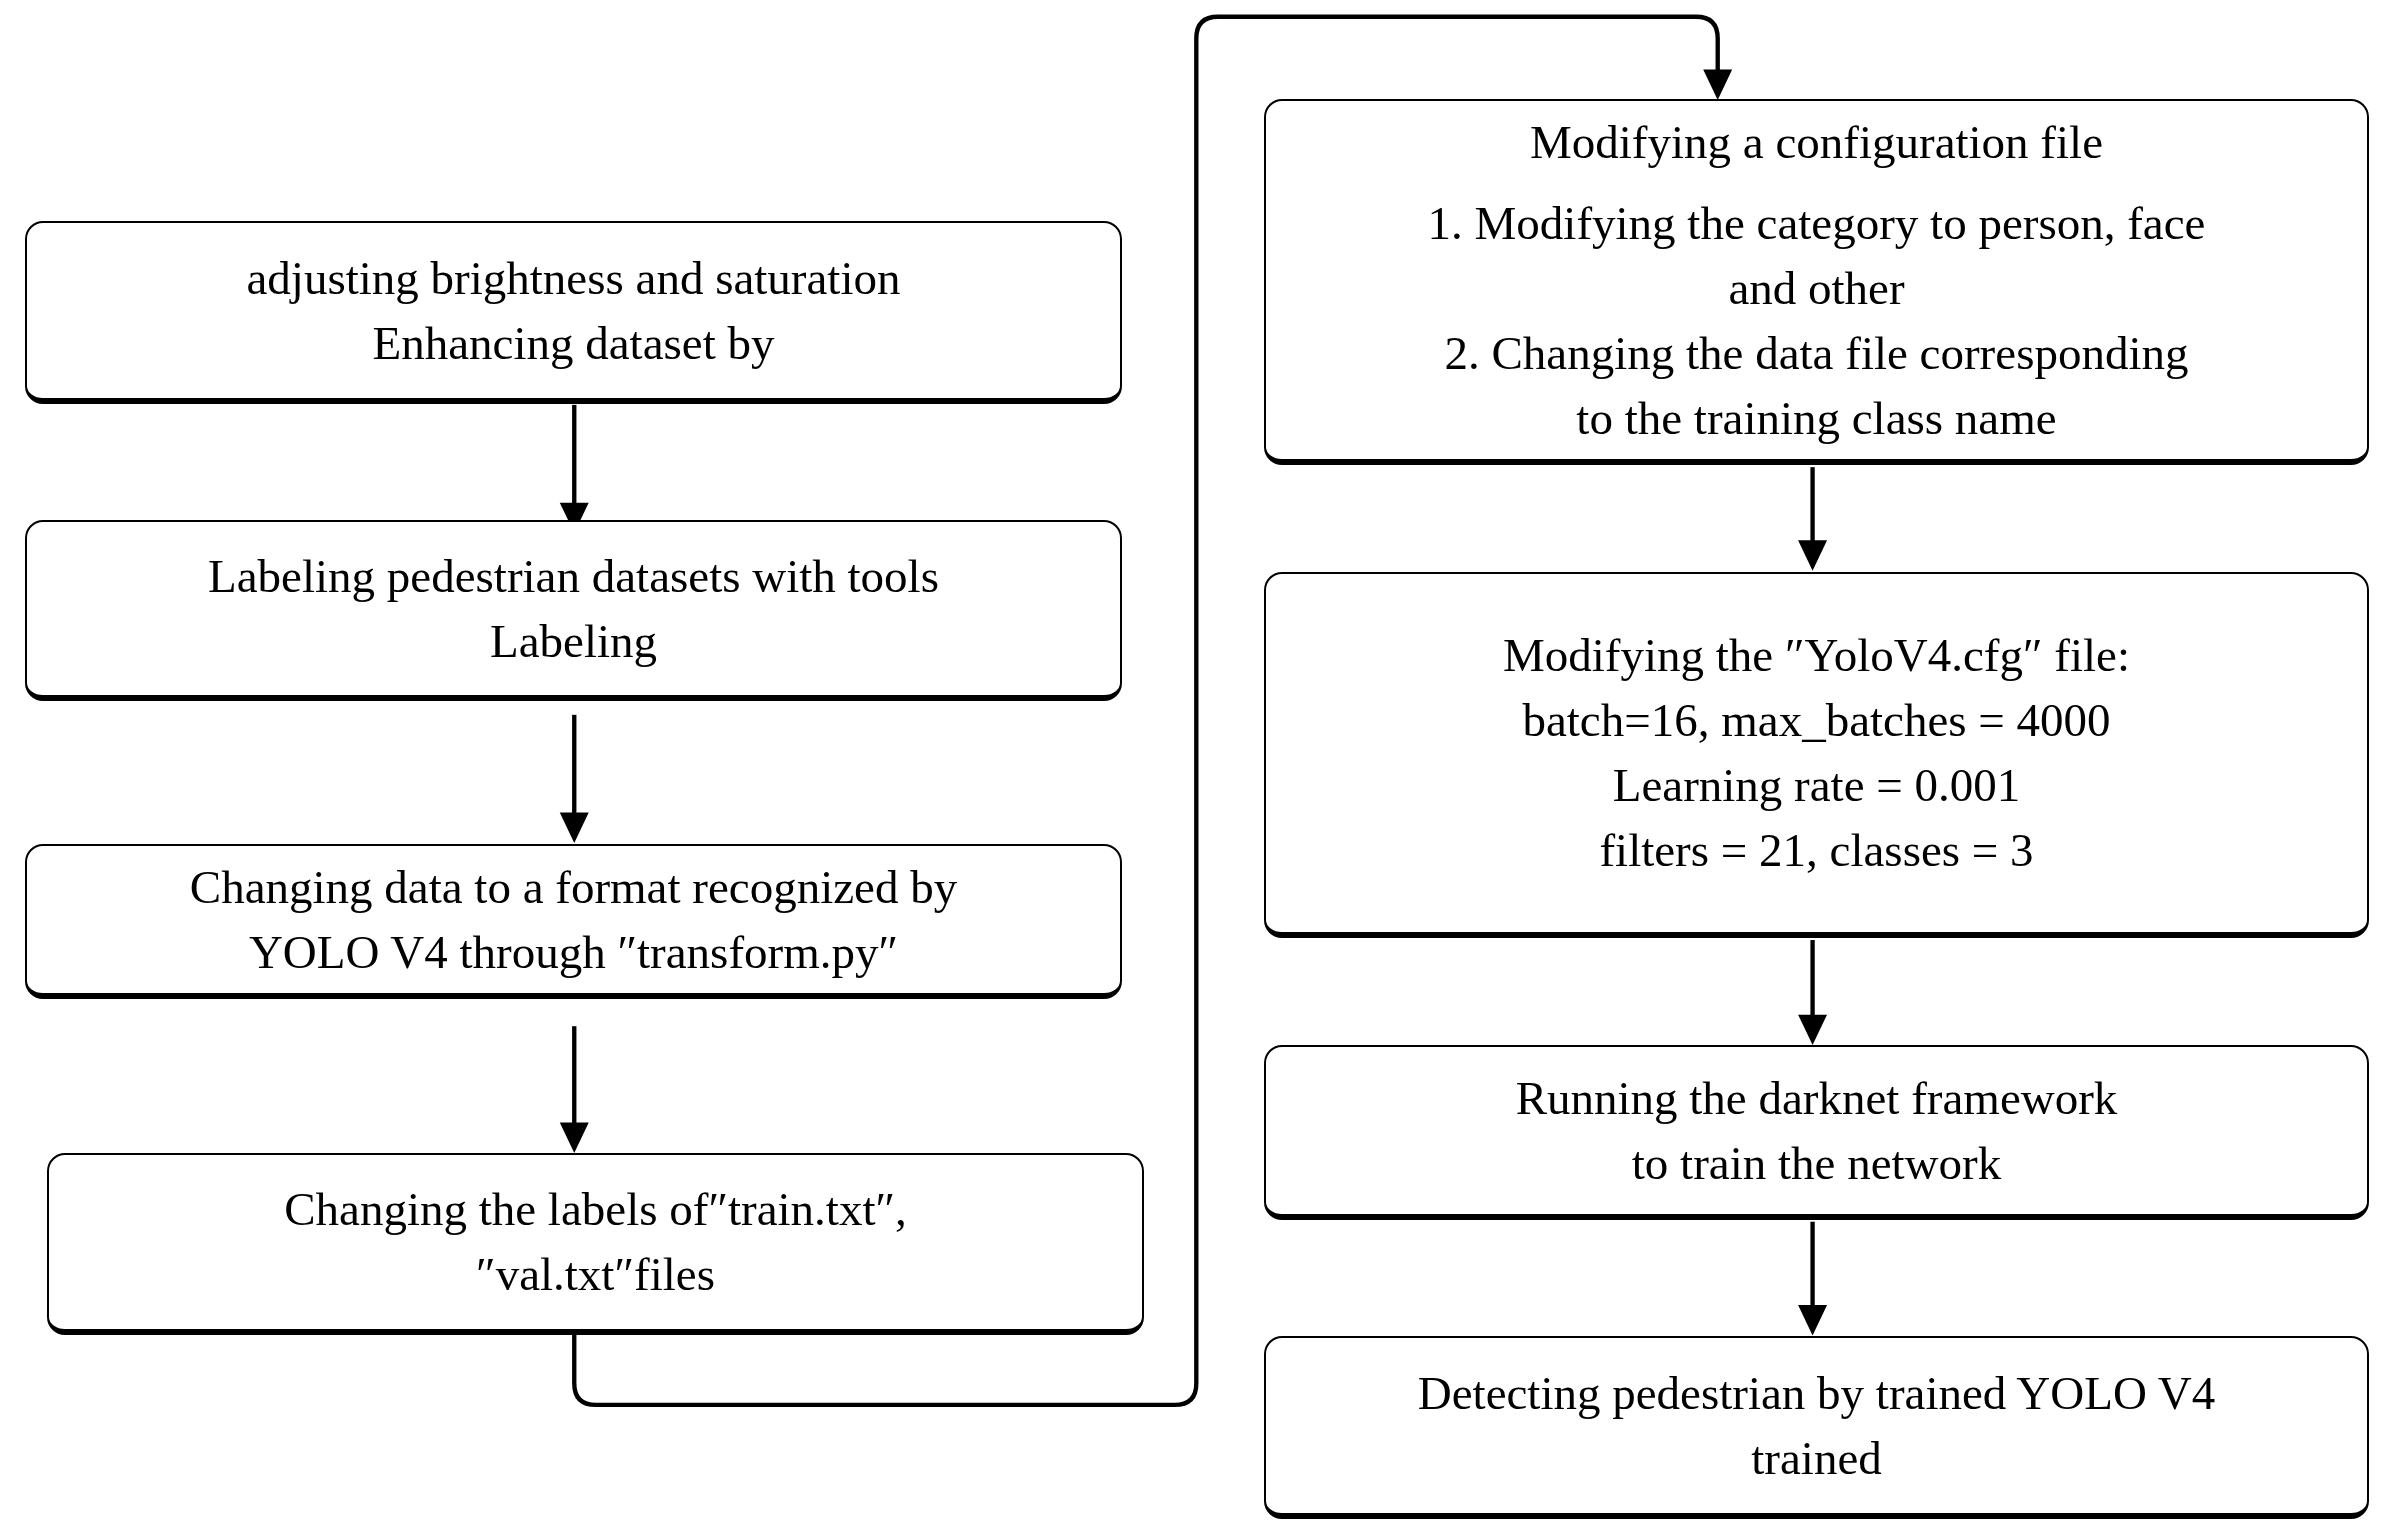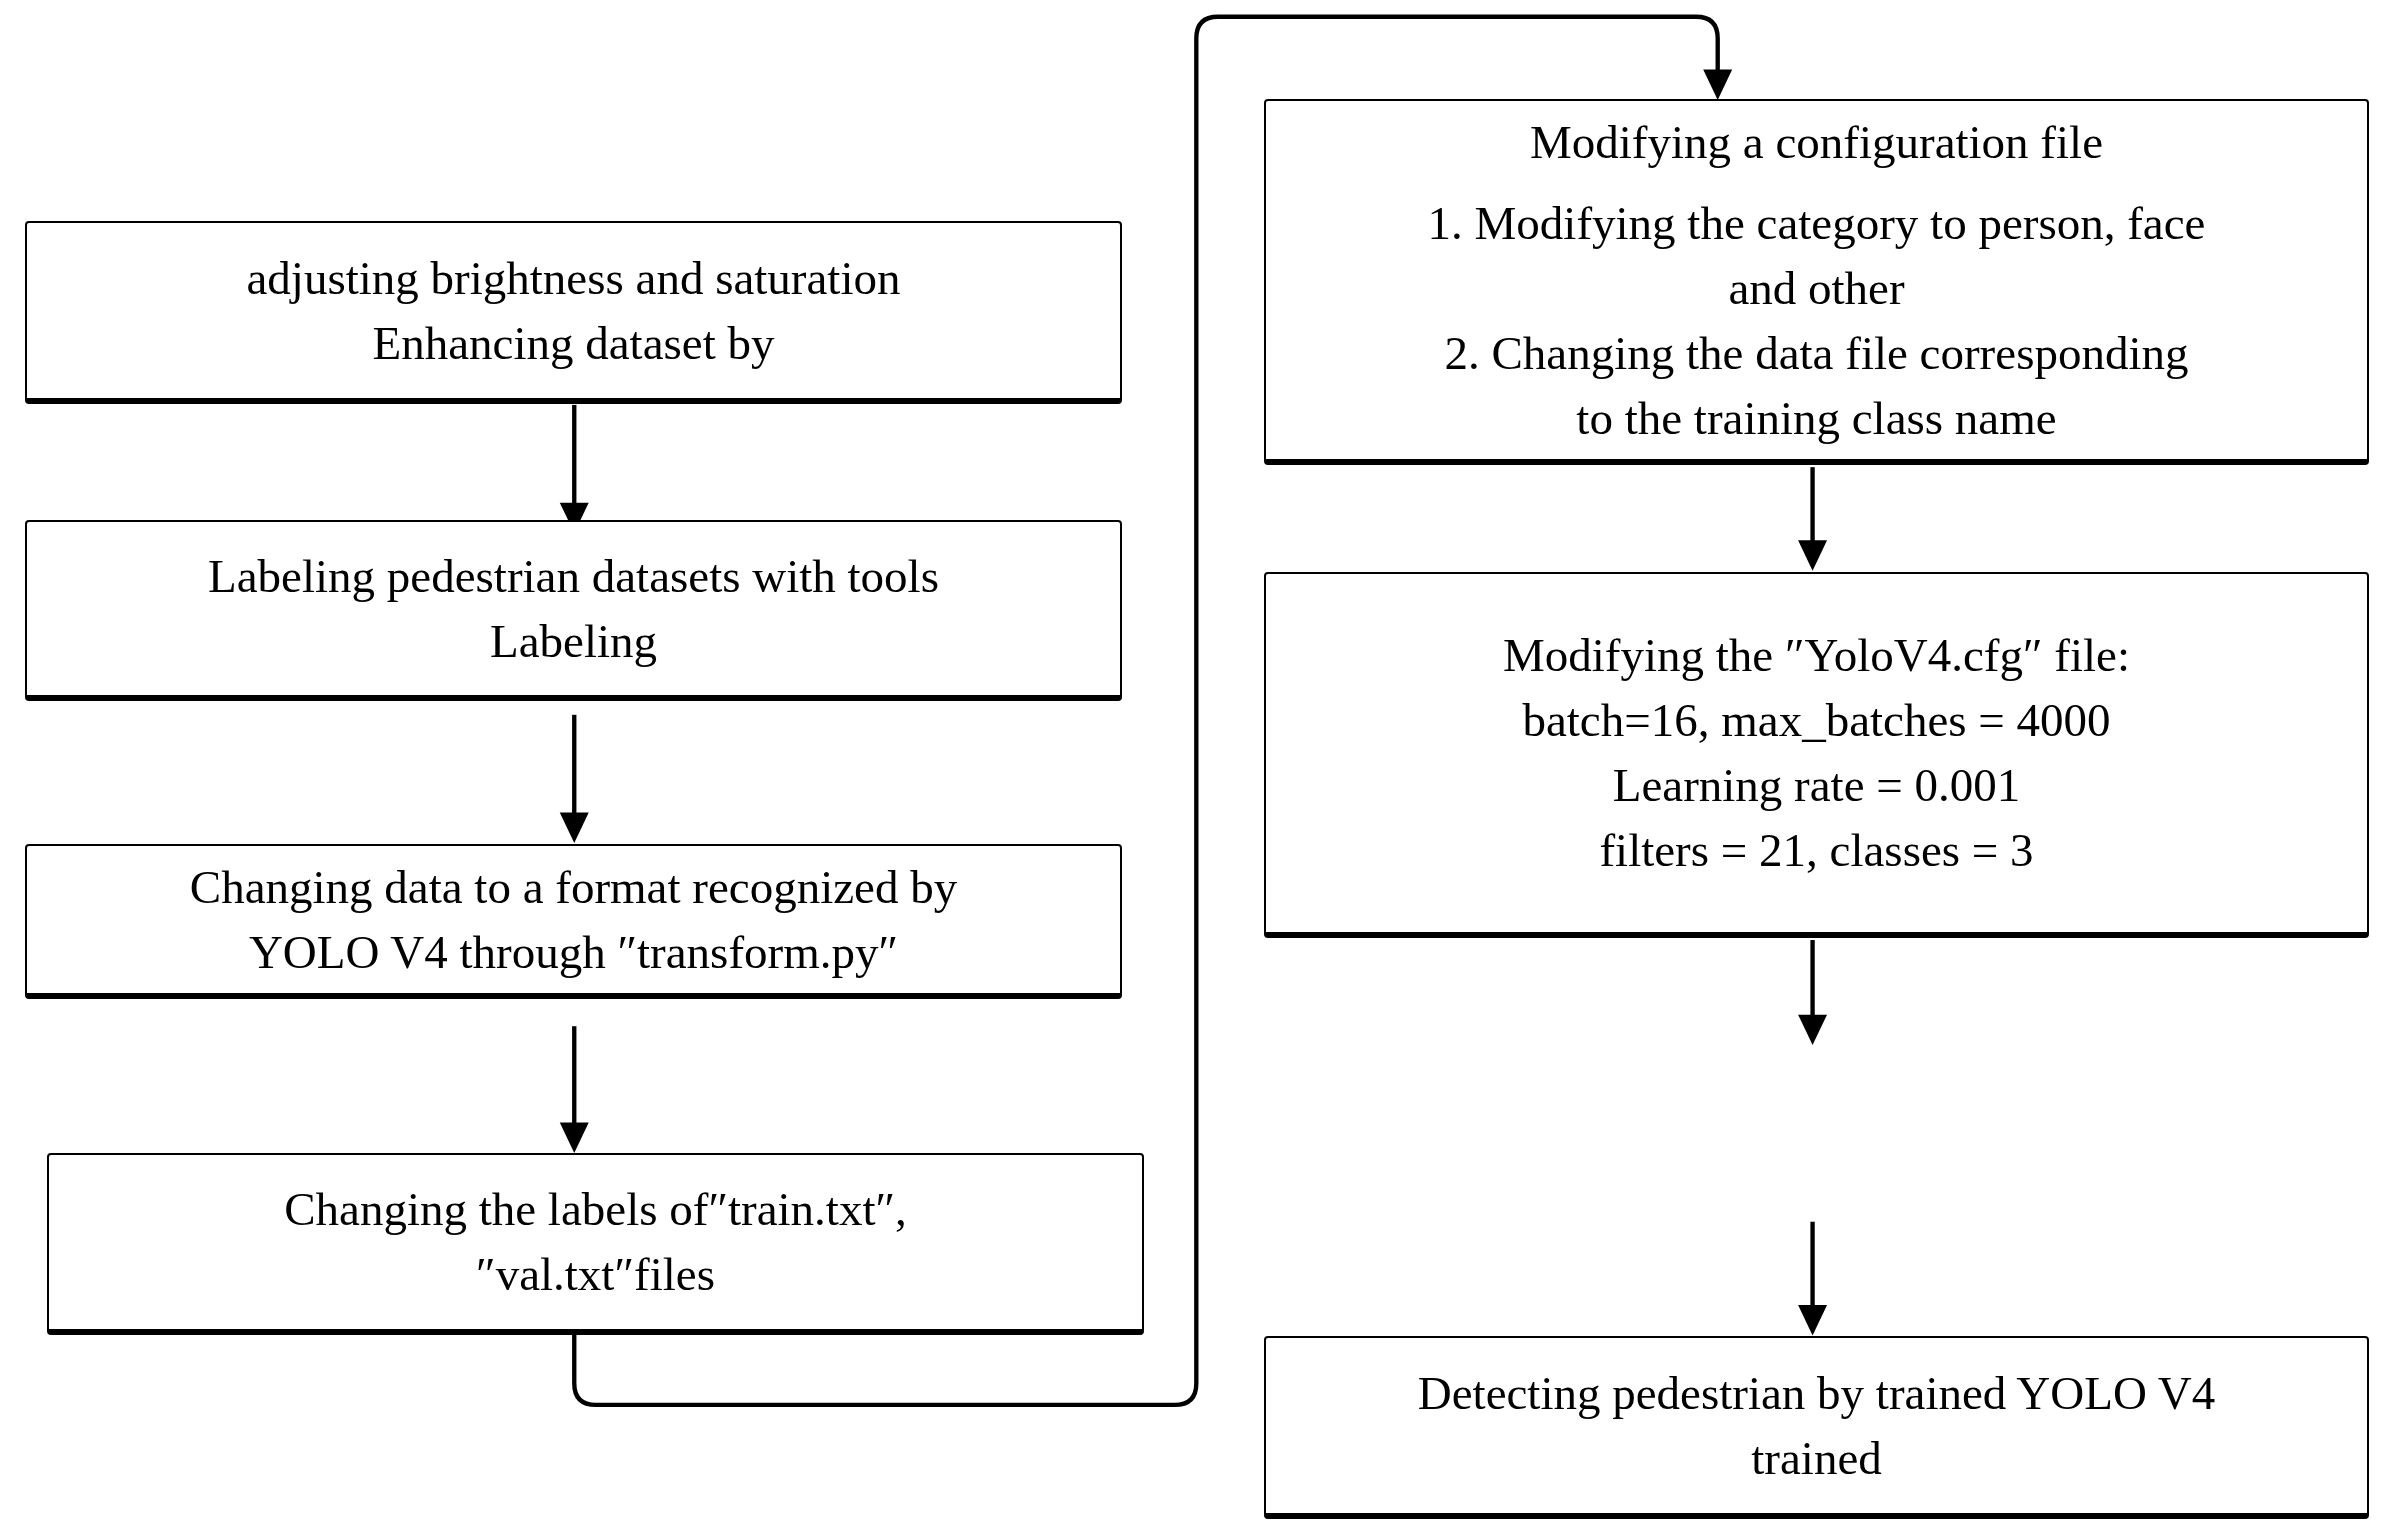"Modifying a configuration file" .fbox { border-radius: 4px -> 18px }
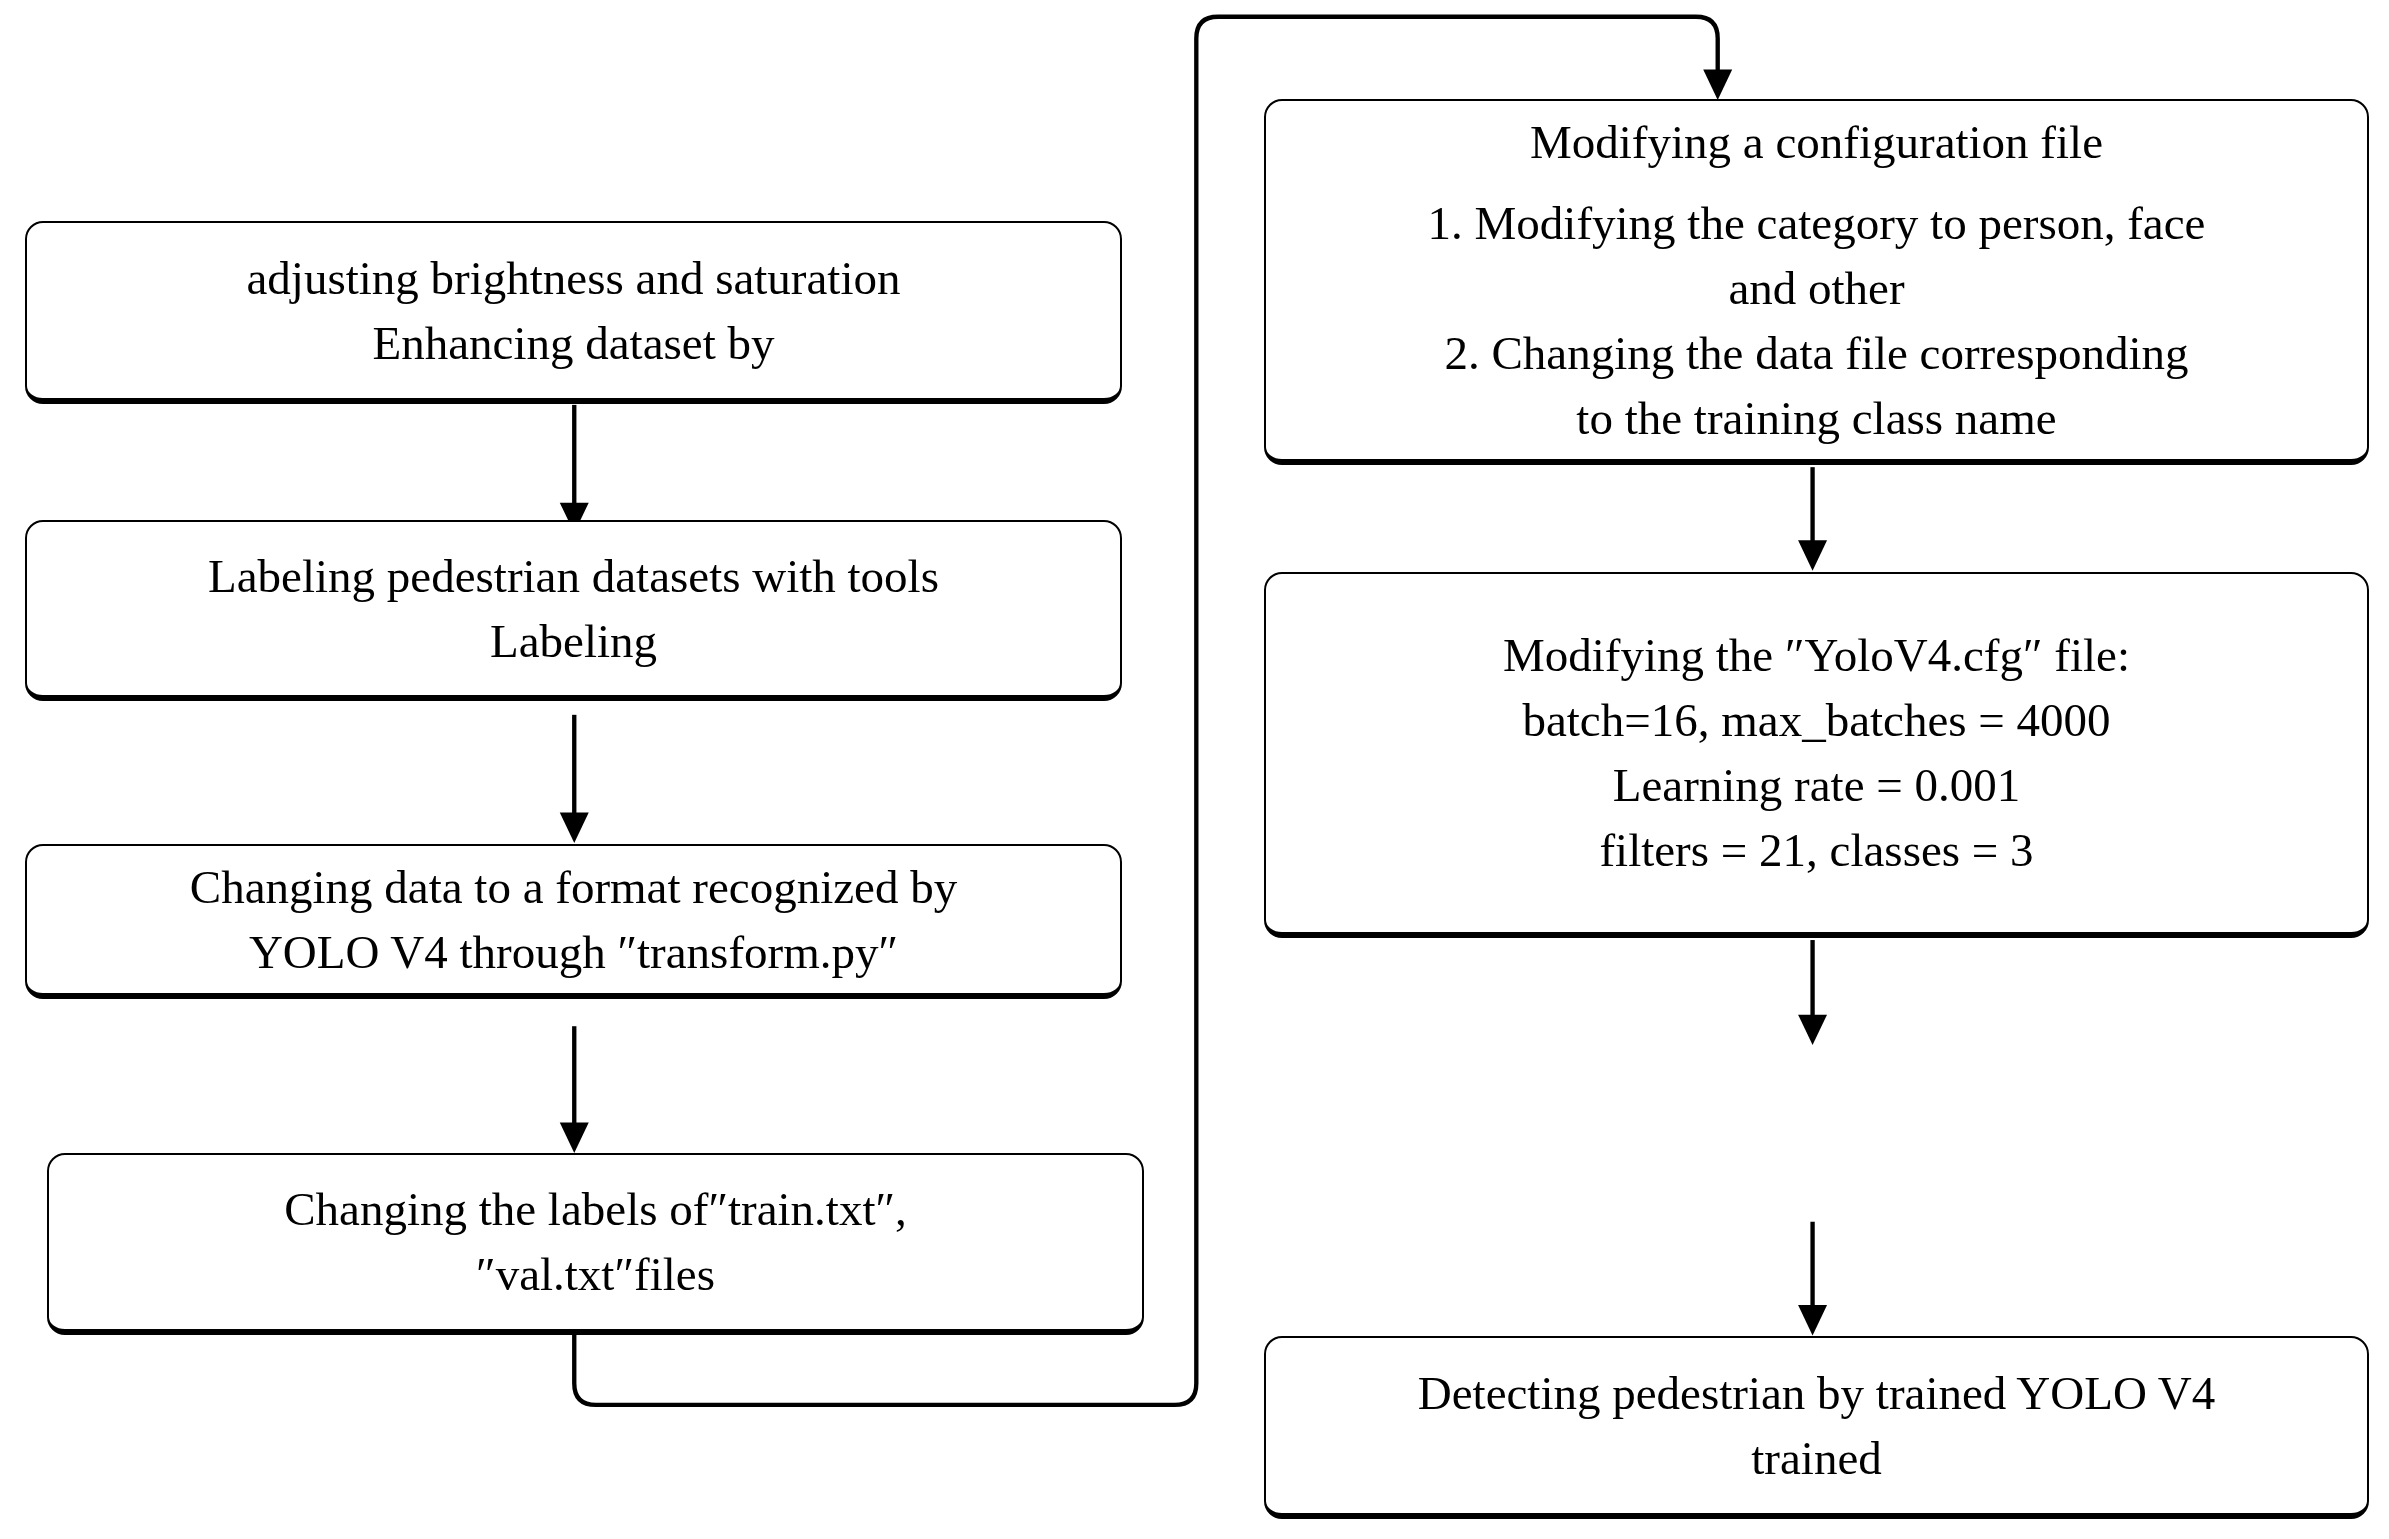"Running the darknet framework" div.fbox { html: none -> <div> <div>Running the darknet framework</div> <div>to train the network</div> </div> }
